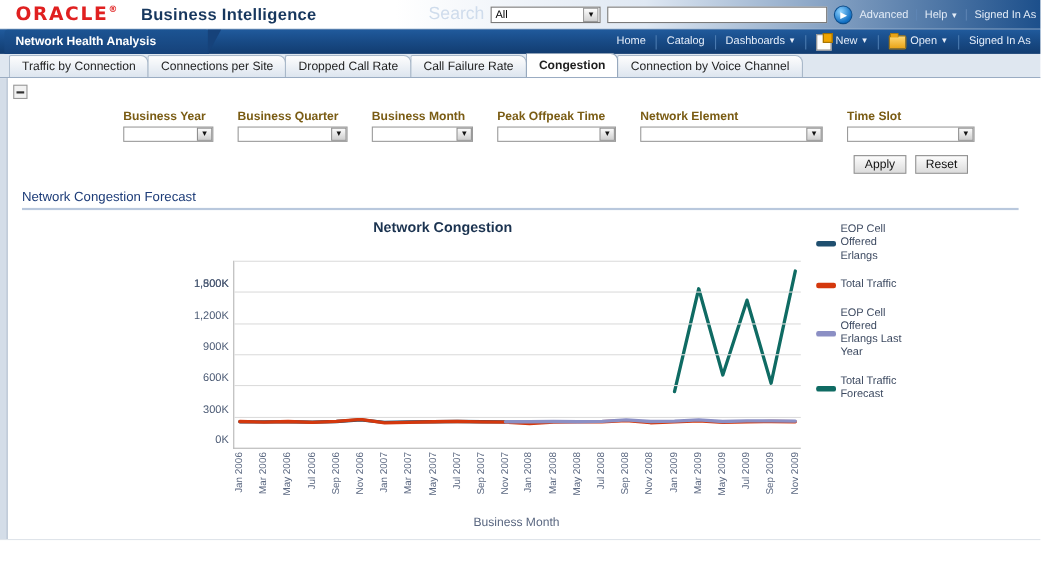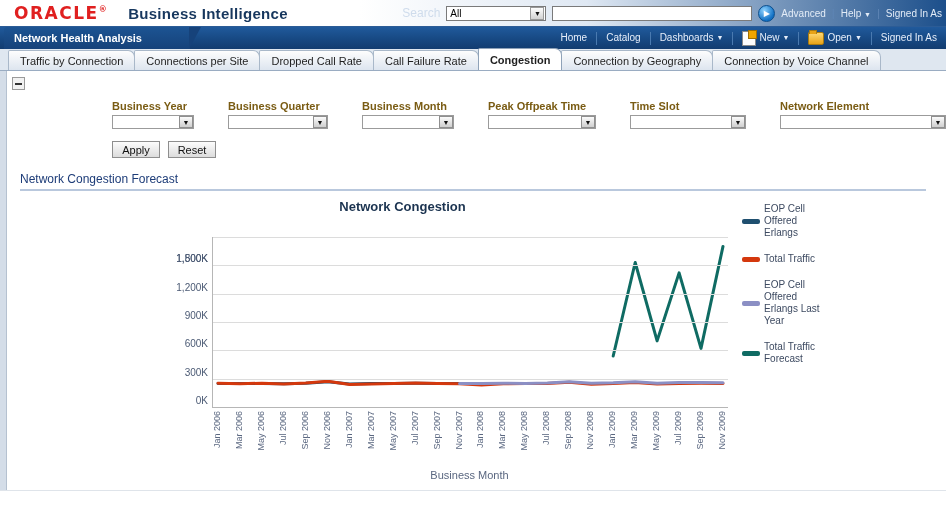"Search" .gh-right .lbl { font-size: 12px -> 16px }
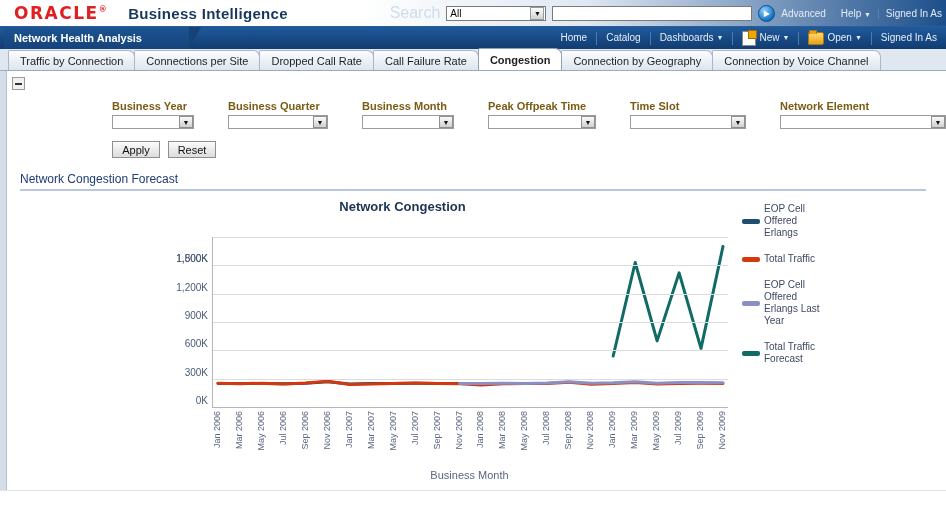"Connection by Geography" div.dtab { html: <div>Connection by Geography</div> -> none }
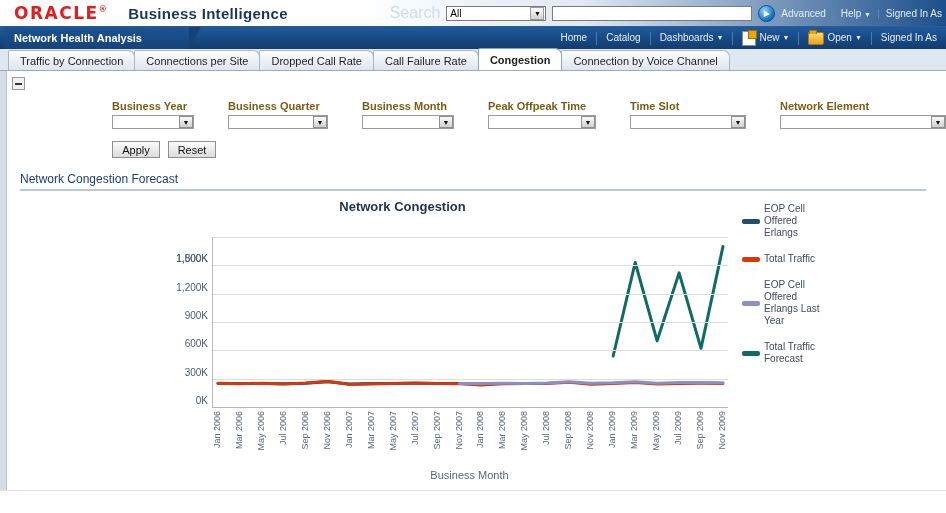"Business Year" .prompt-row { justify-content: space-between -> none }
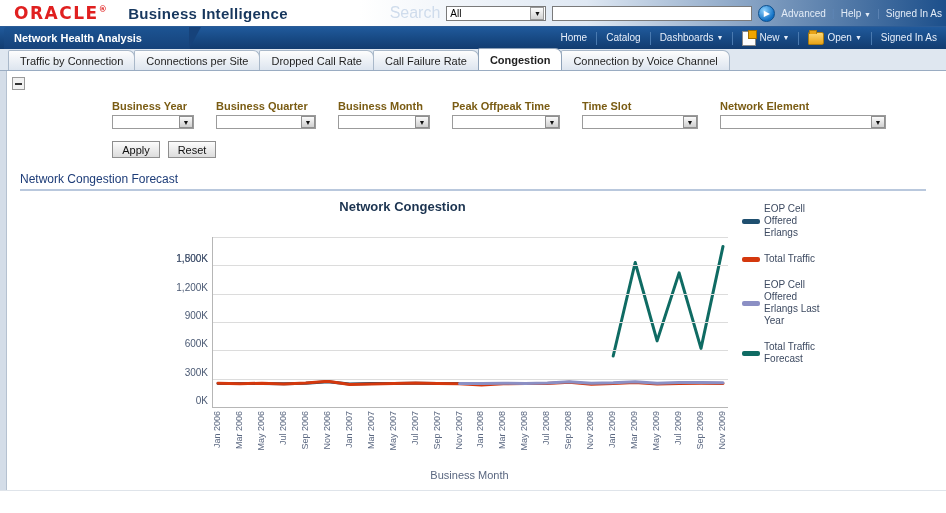"Time Slot" div.pcell { order: before "Network Element" -> after "Network Element" }
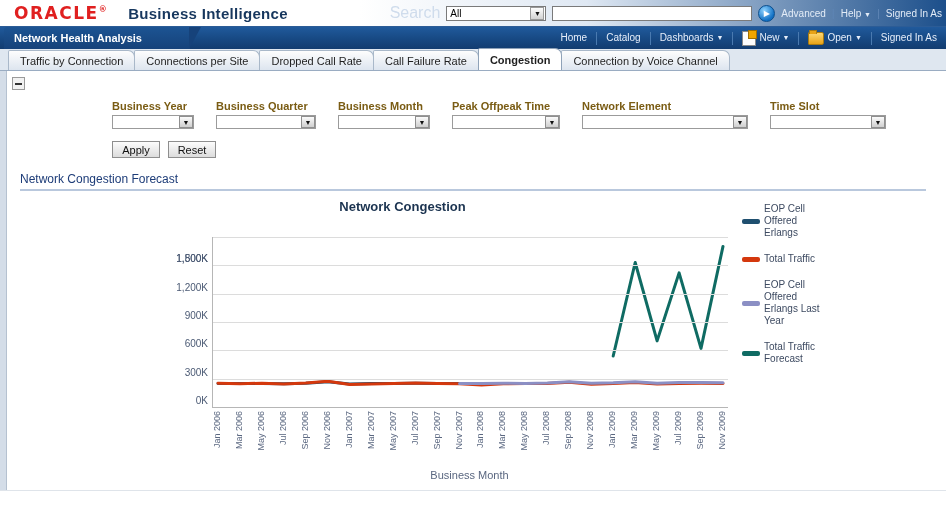"Apply" .btn-row { justify-content: none -> flex-end }
